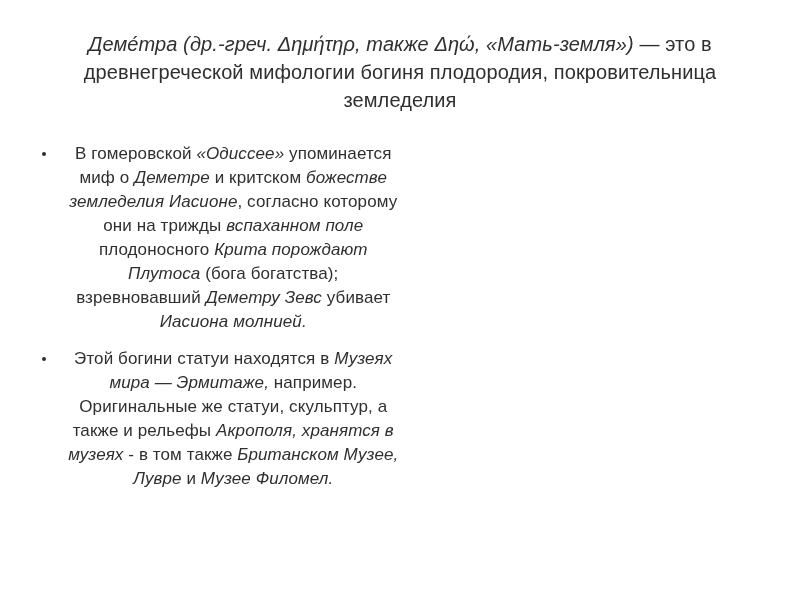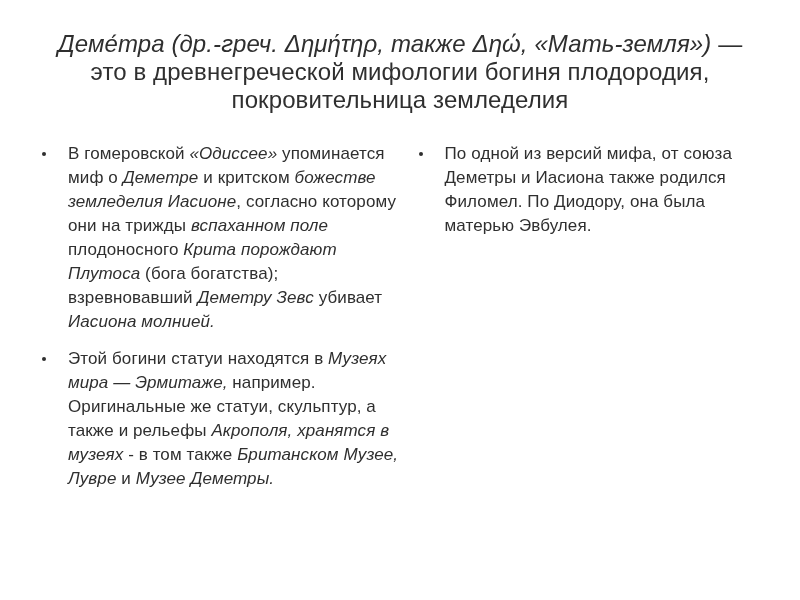"Деме́тра (др.-греч. Δημήτηρ, также Δηώ," .title { font-size: 24px -> 20px }
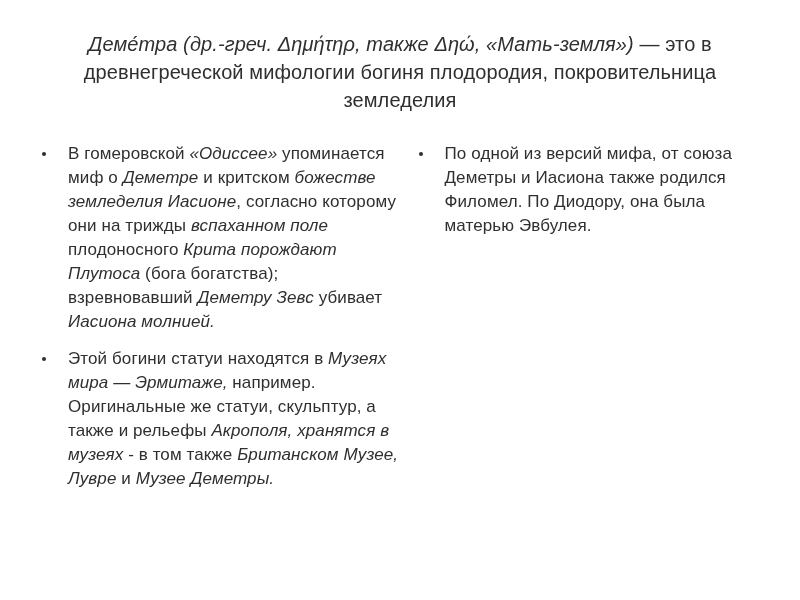"В гомеровской «Одиссее» упоминается миф" .columns { text-align: none -> center }
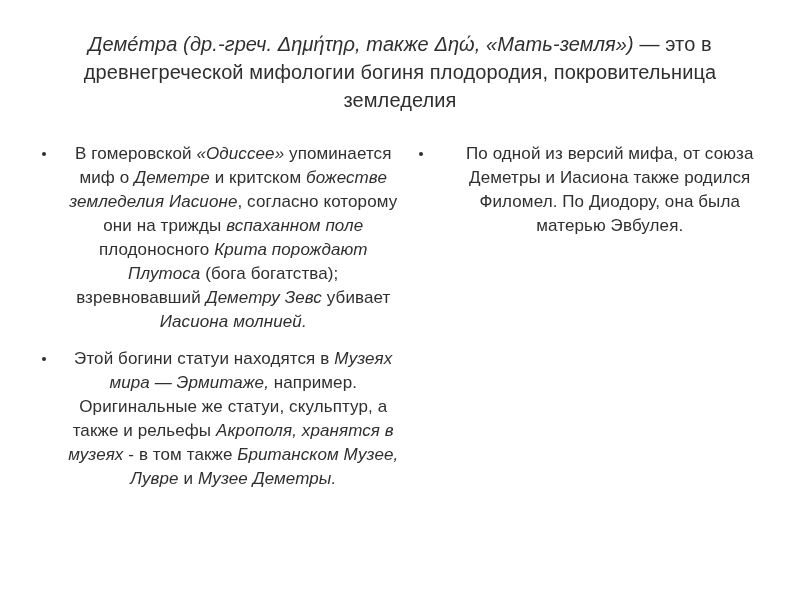"По одной из версий мифа," div.bullet-item { html: <div> <span></span> <p><span>По одной из версий мифа, от союза Деметры и Иасиона также родился Филомел. По Диодору, она была матерью Эвбулея.</span></p> </div> -> none }
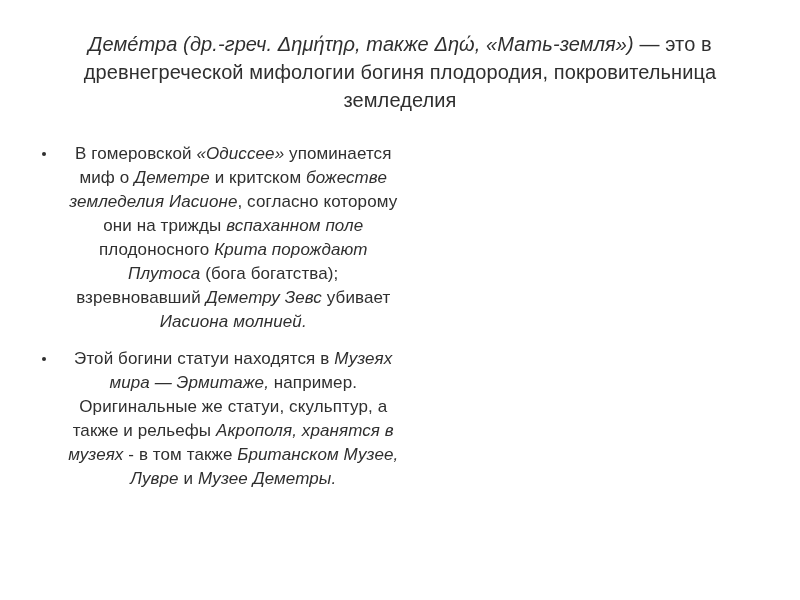"Музее Деметры." i { text: Деметры -> Филомел }
